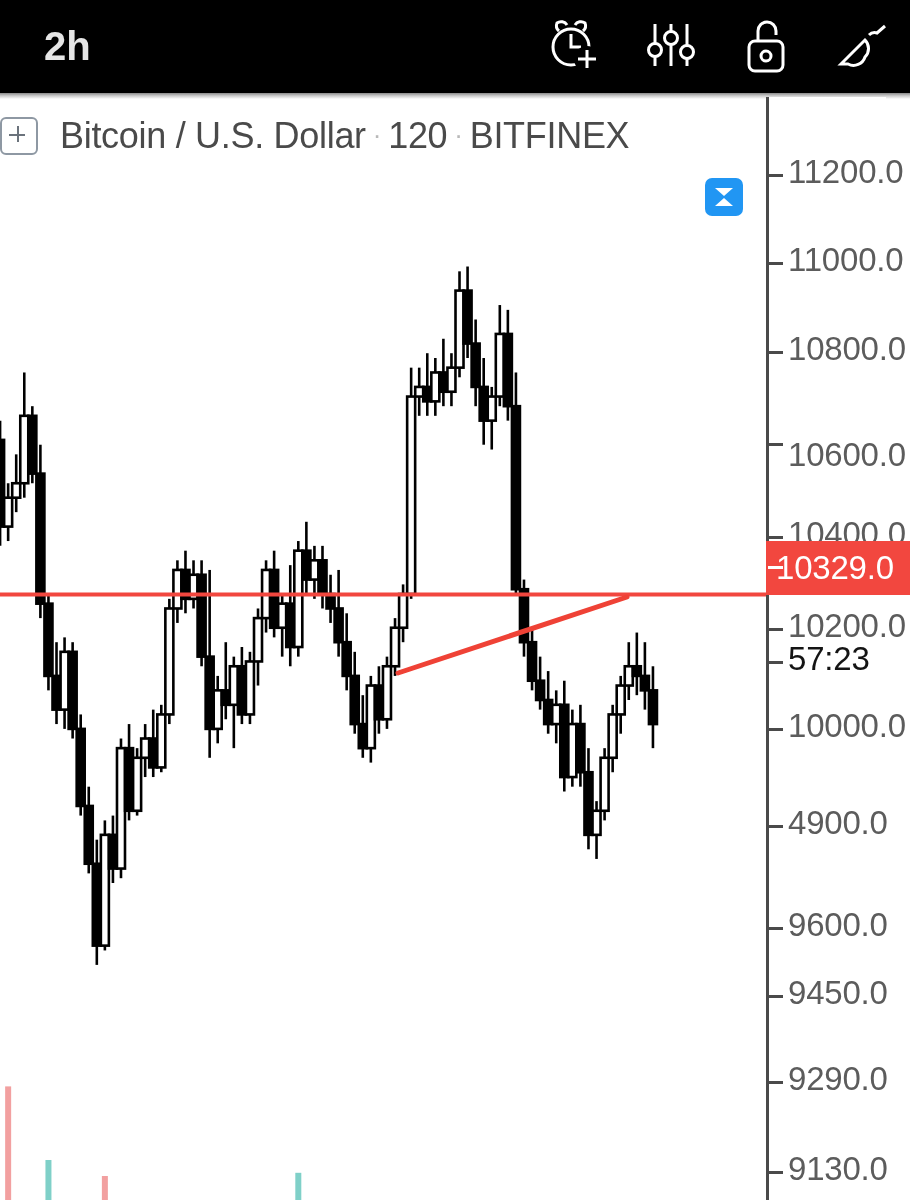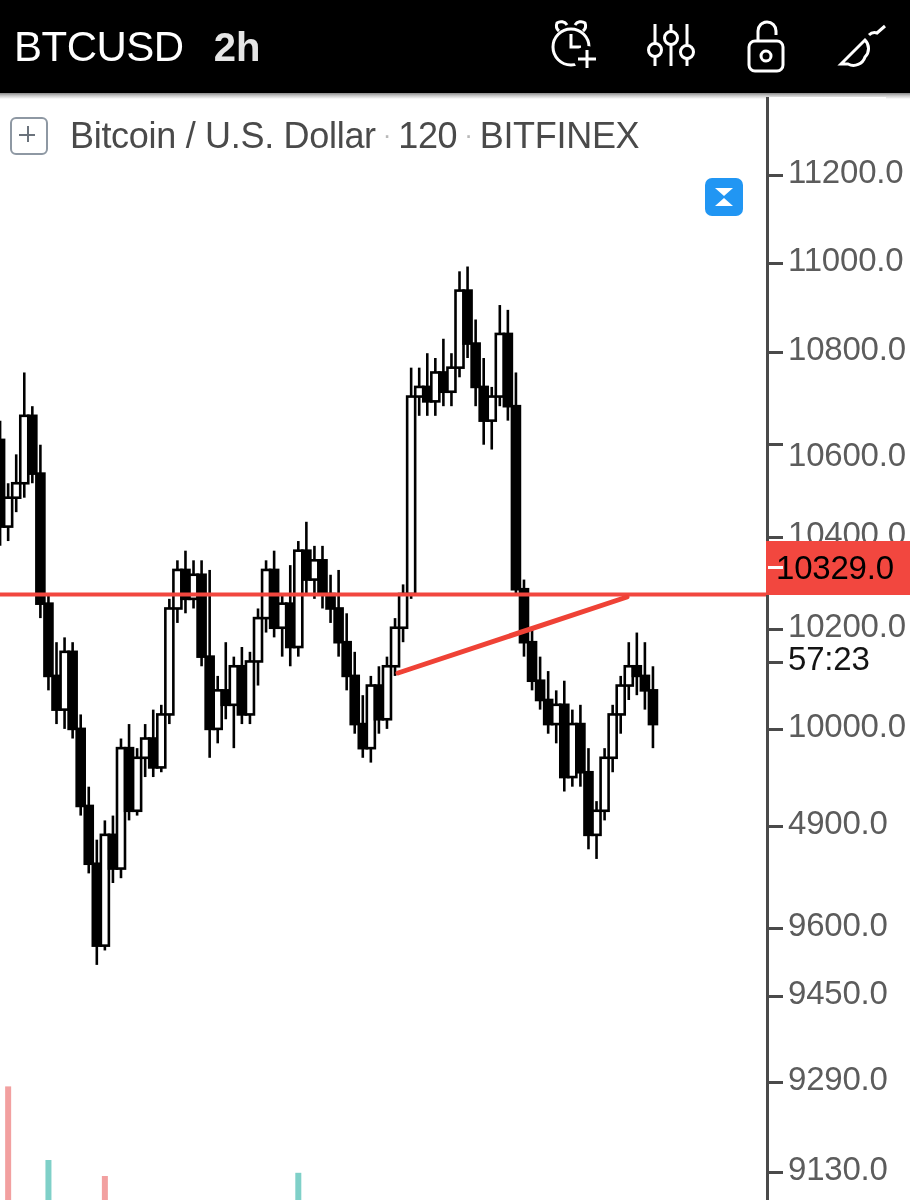"BTCUSD" span.symbol-name { html: <span>BTCUSD</span> -> none }
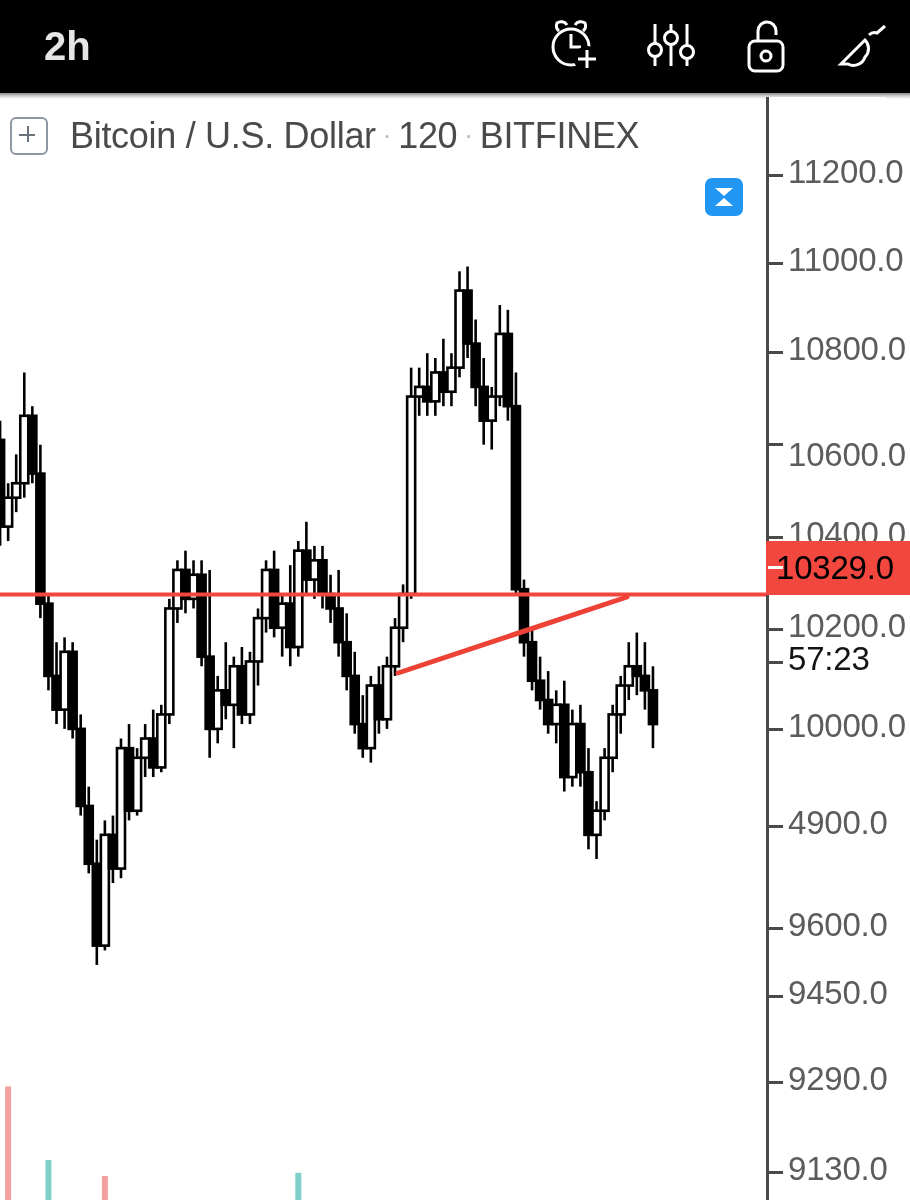"Bitcoin / U.S. Dollar ·" .legend { padding-left: 10px -> none }
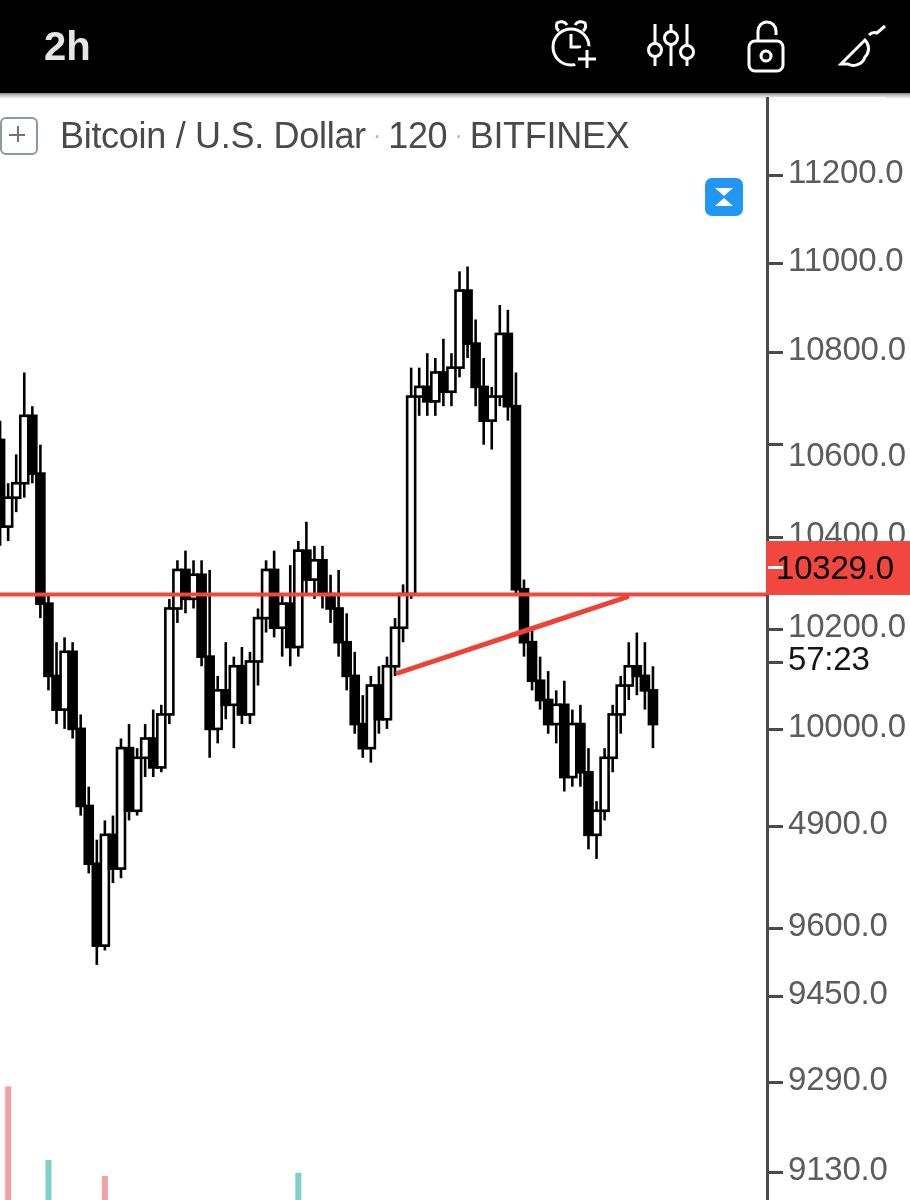"10329.0" .price-tag .pt-text { color: #000000 -> #ffffff }
